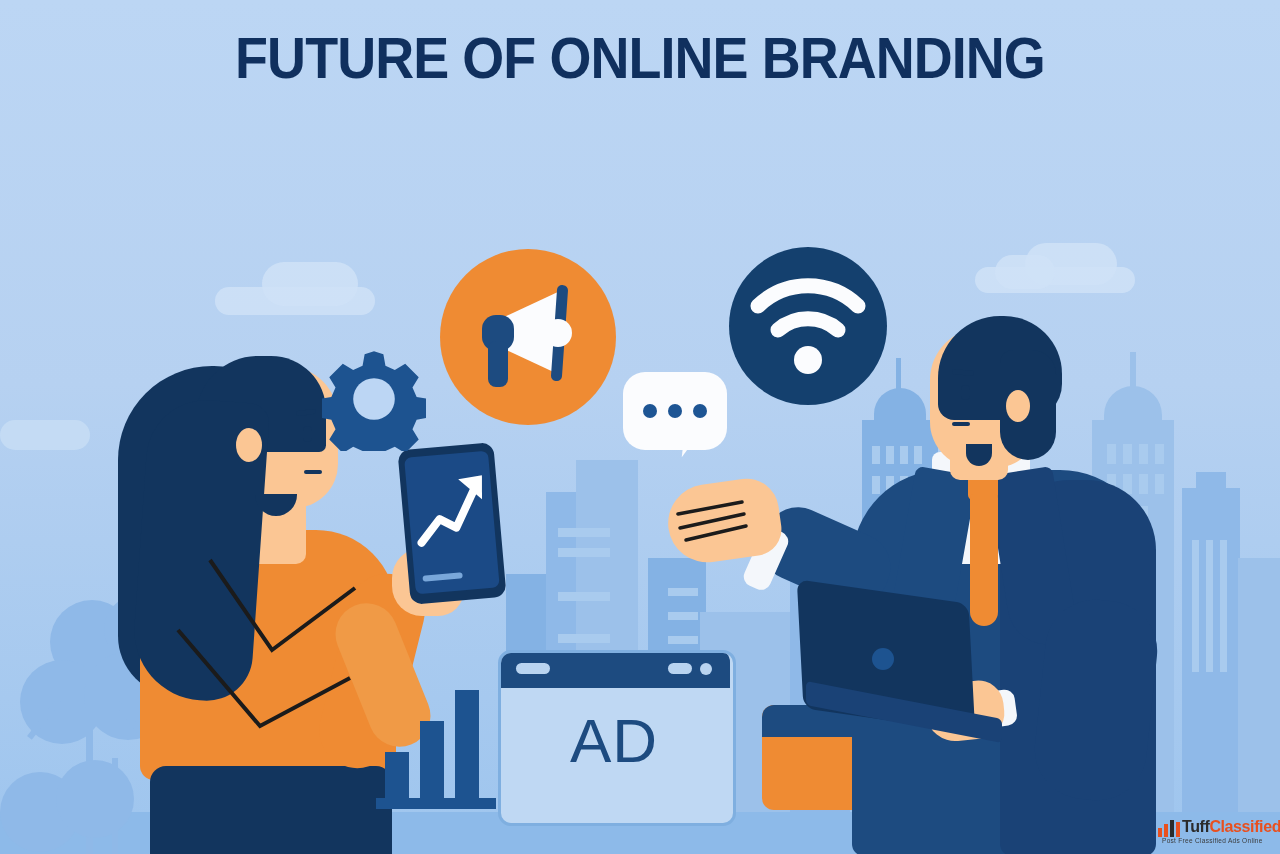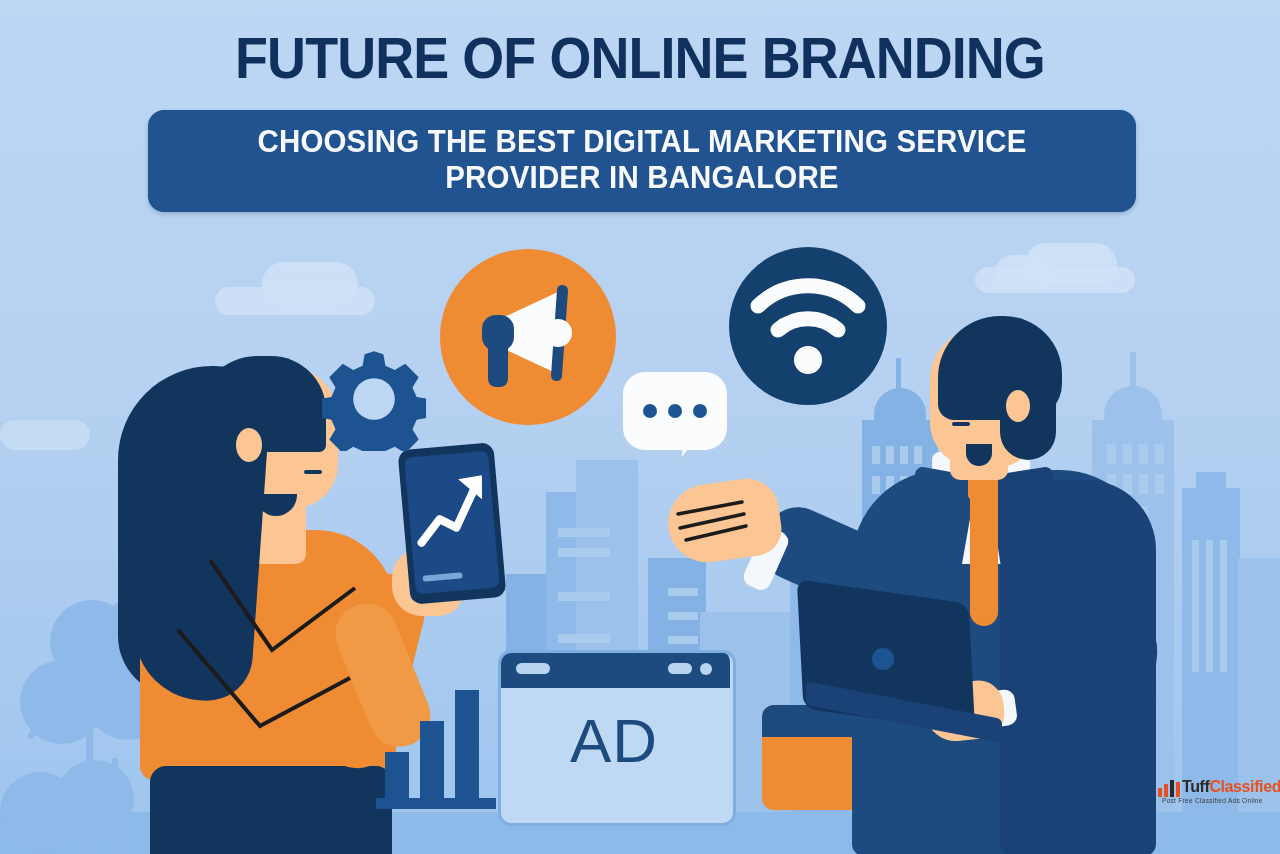"CHOOSING THE BEST DIGITAL MARKETING" div { html: <div> <div> <div>CHOOSING THE BEST DIGITAL MARKETING SERVICE</div> <div>PROVIDER IN BANGALORE</div> </div> </div> -> none }
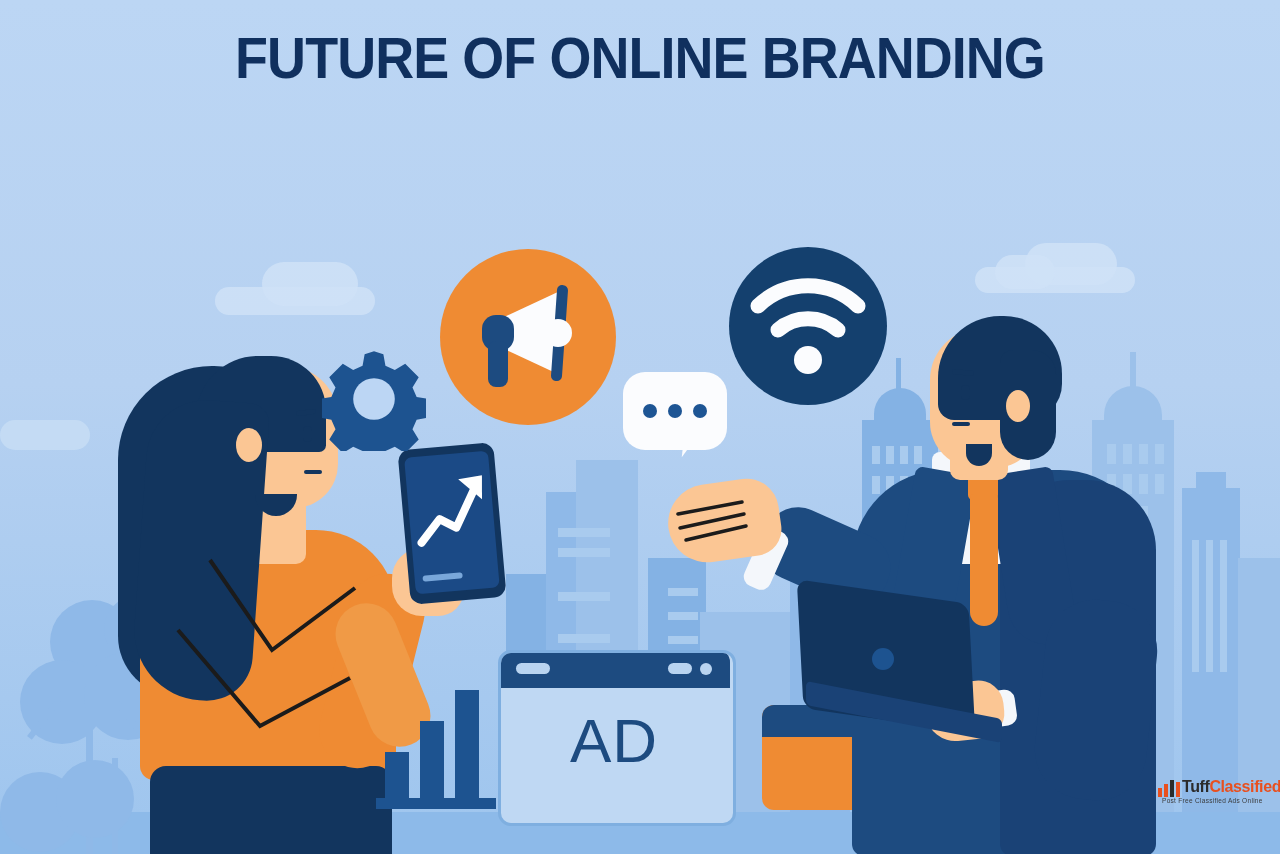"TuffClassified" #logo { top: 778px -> 818px }
